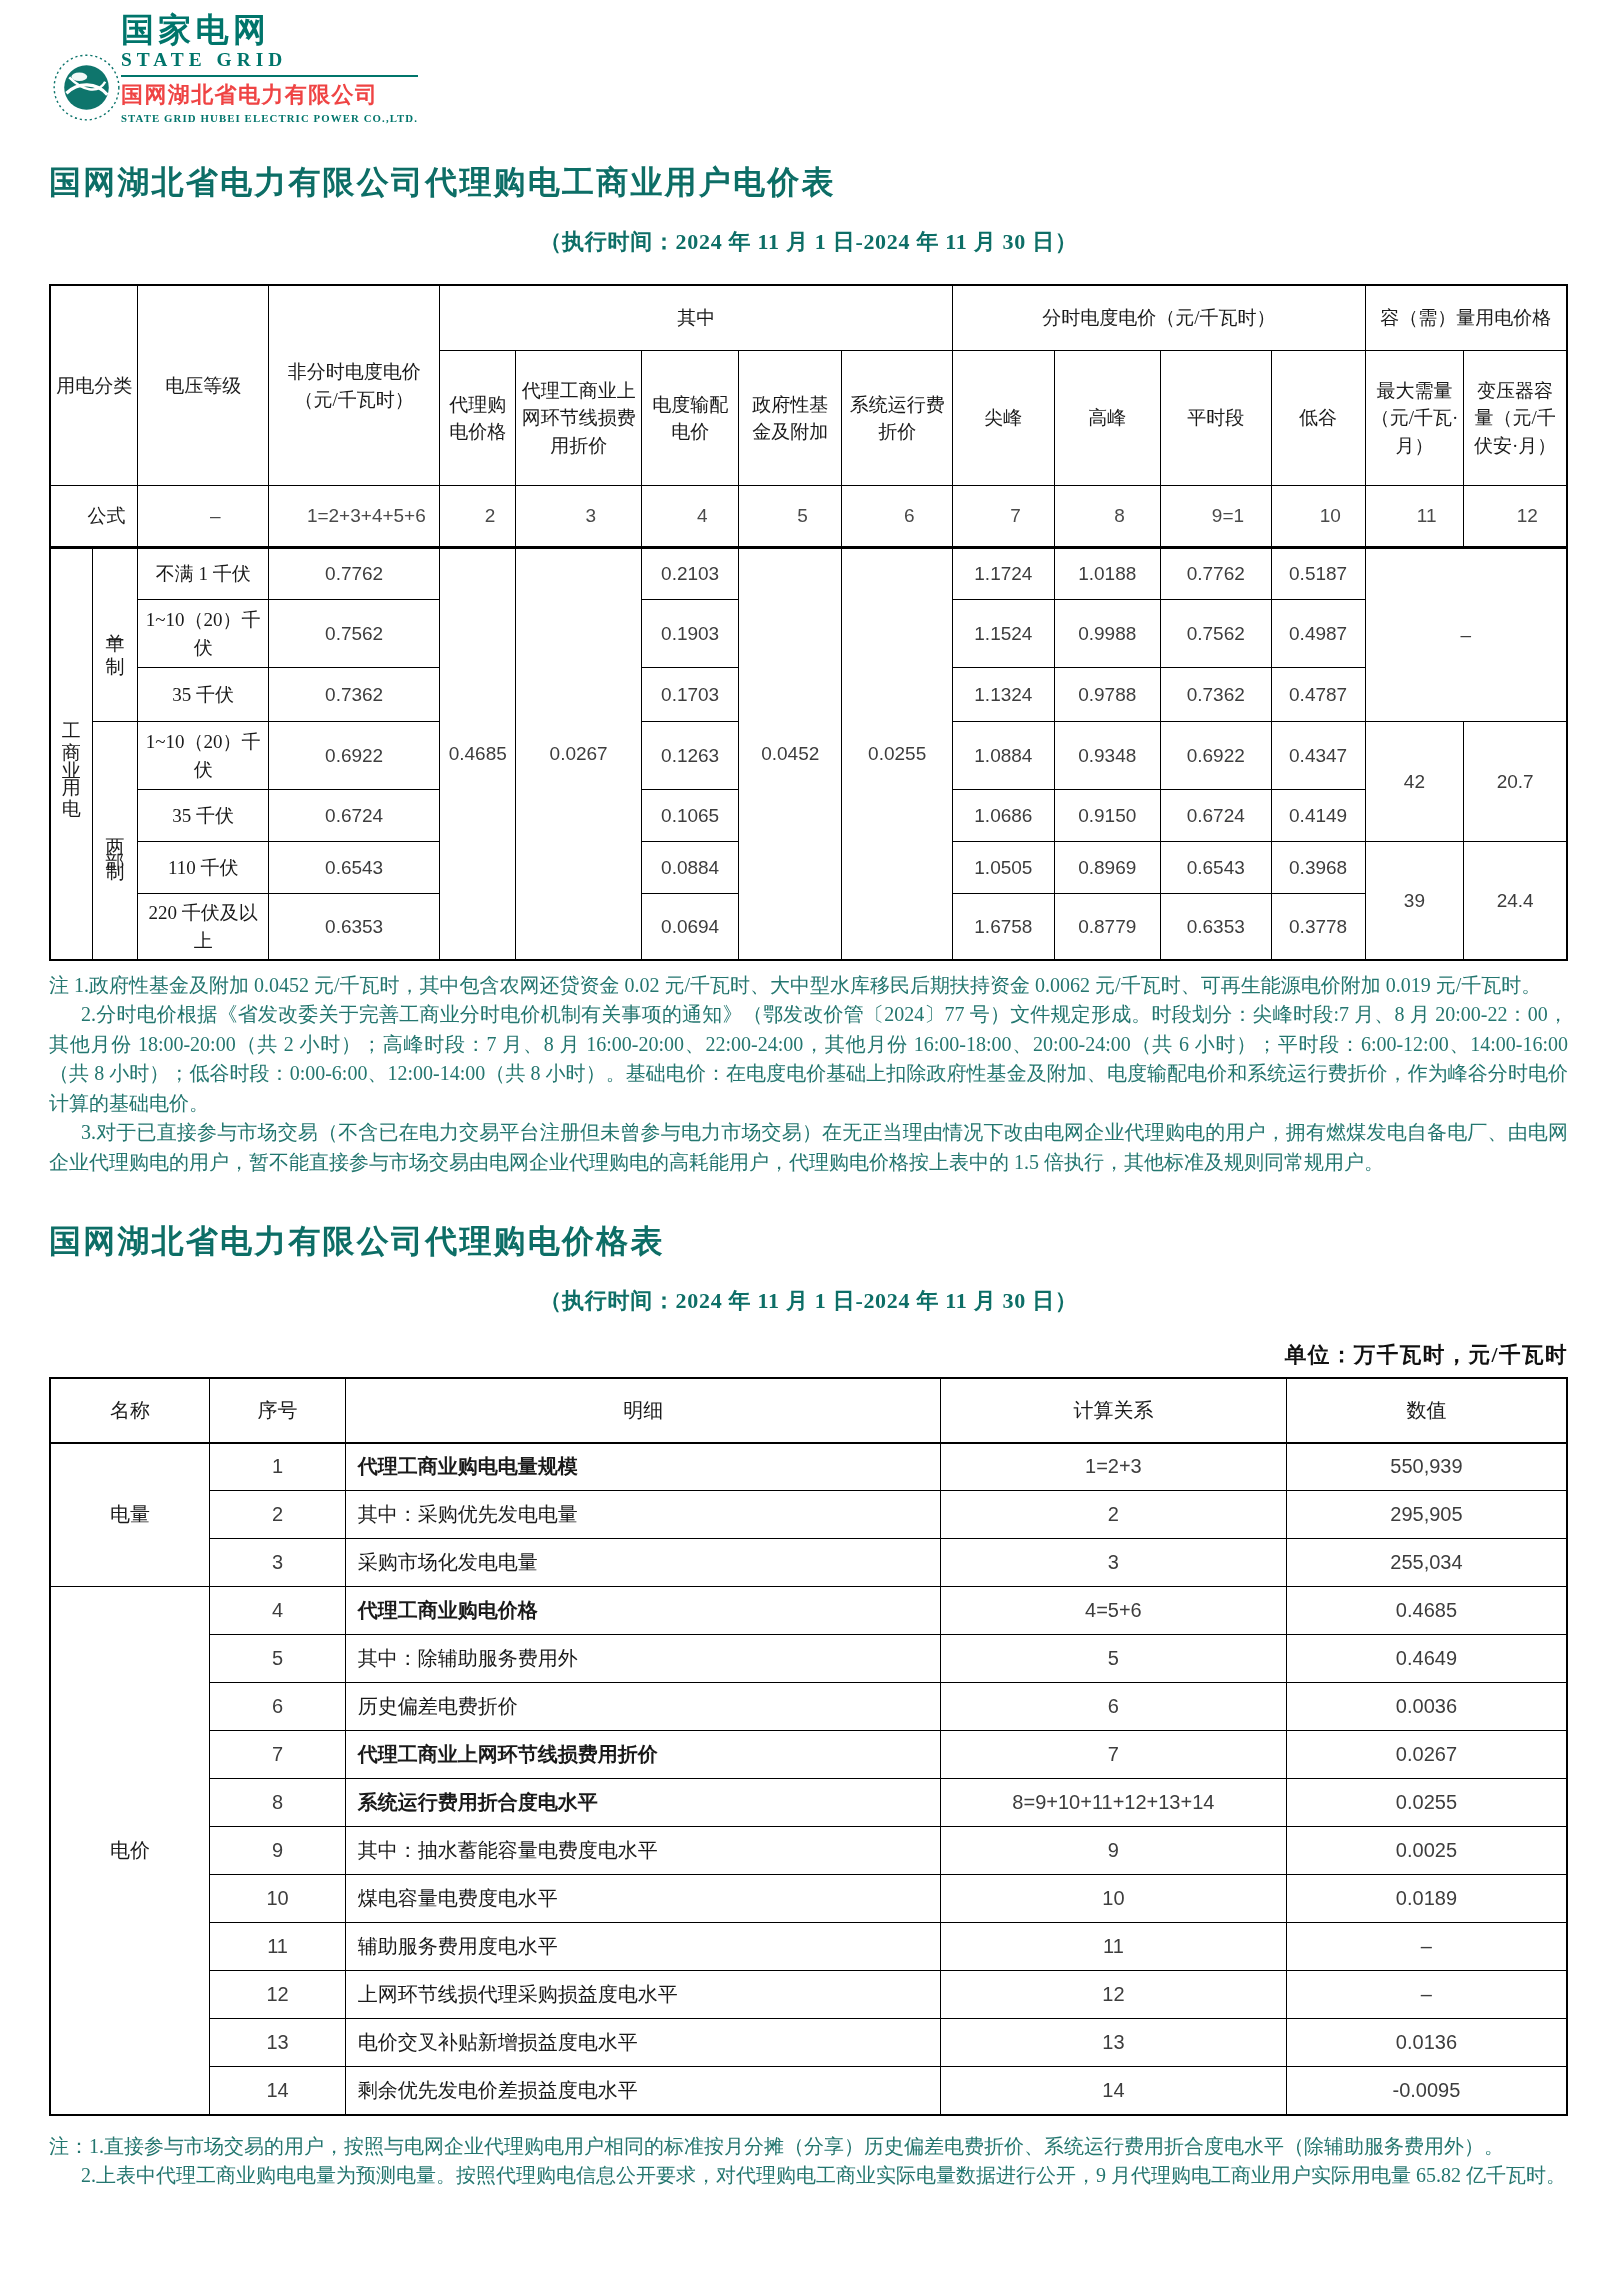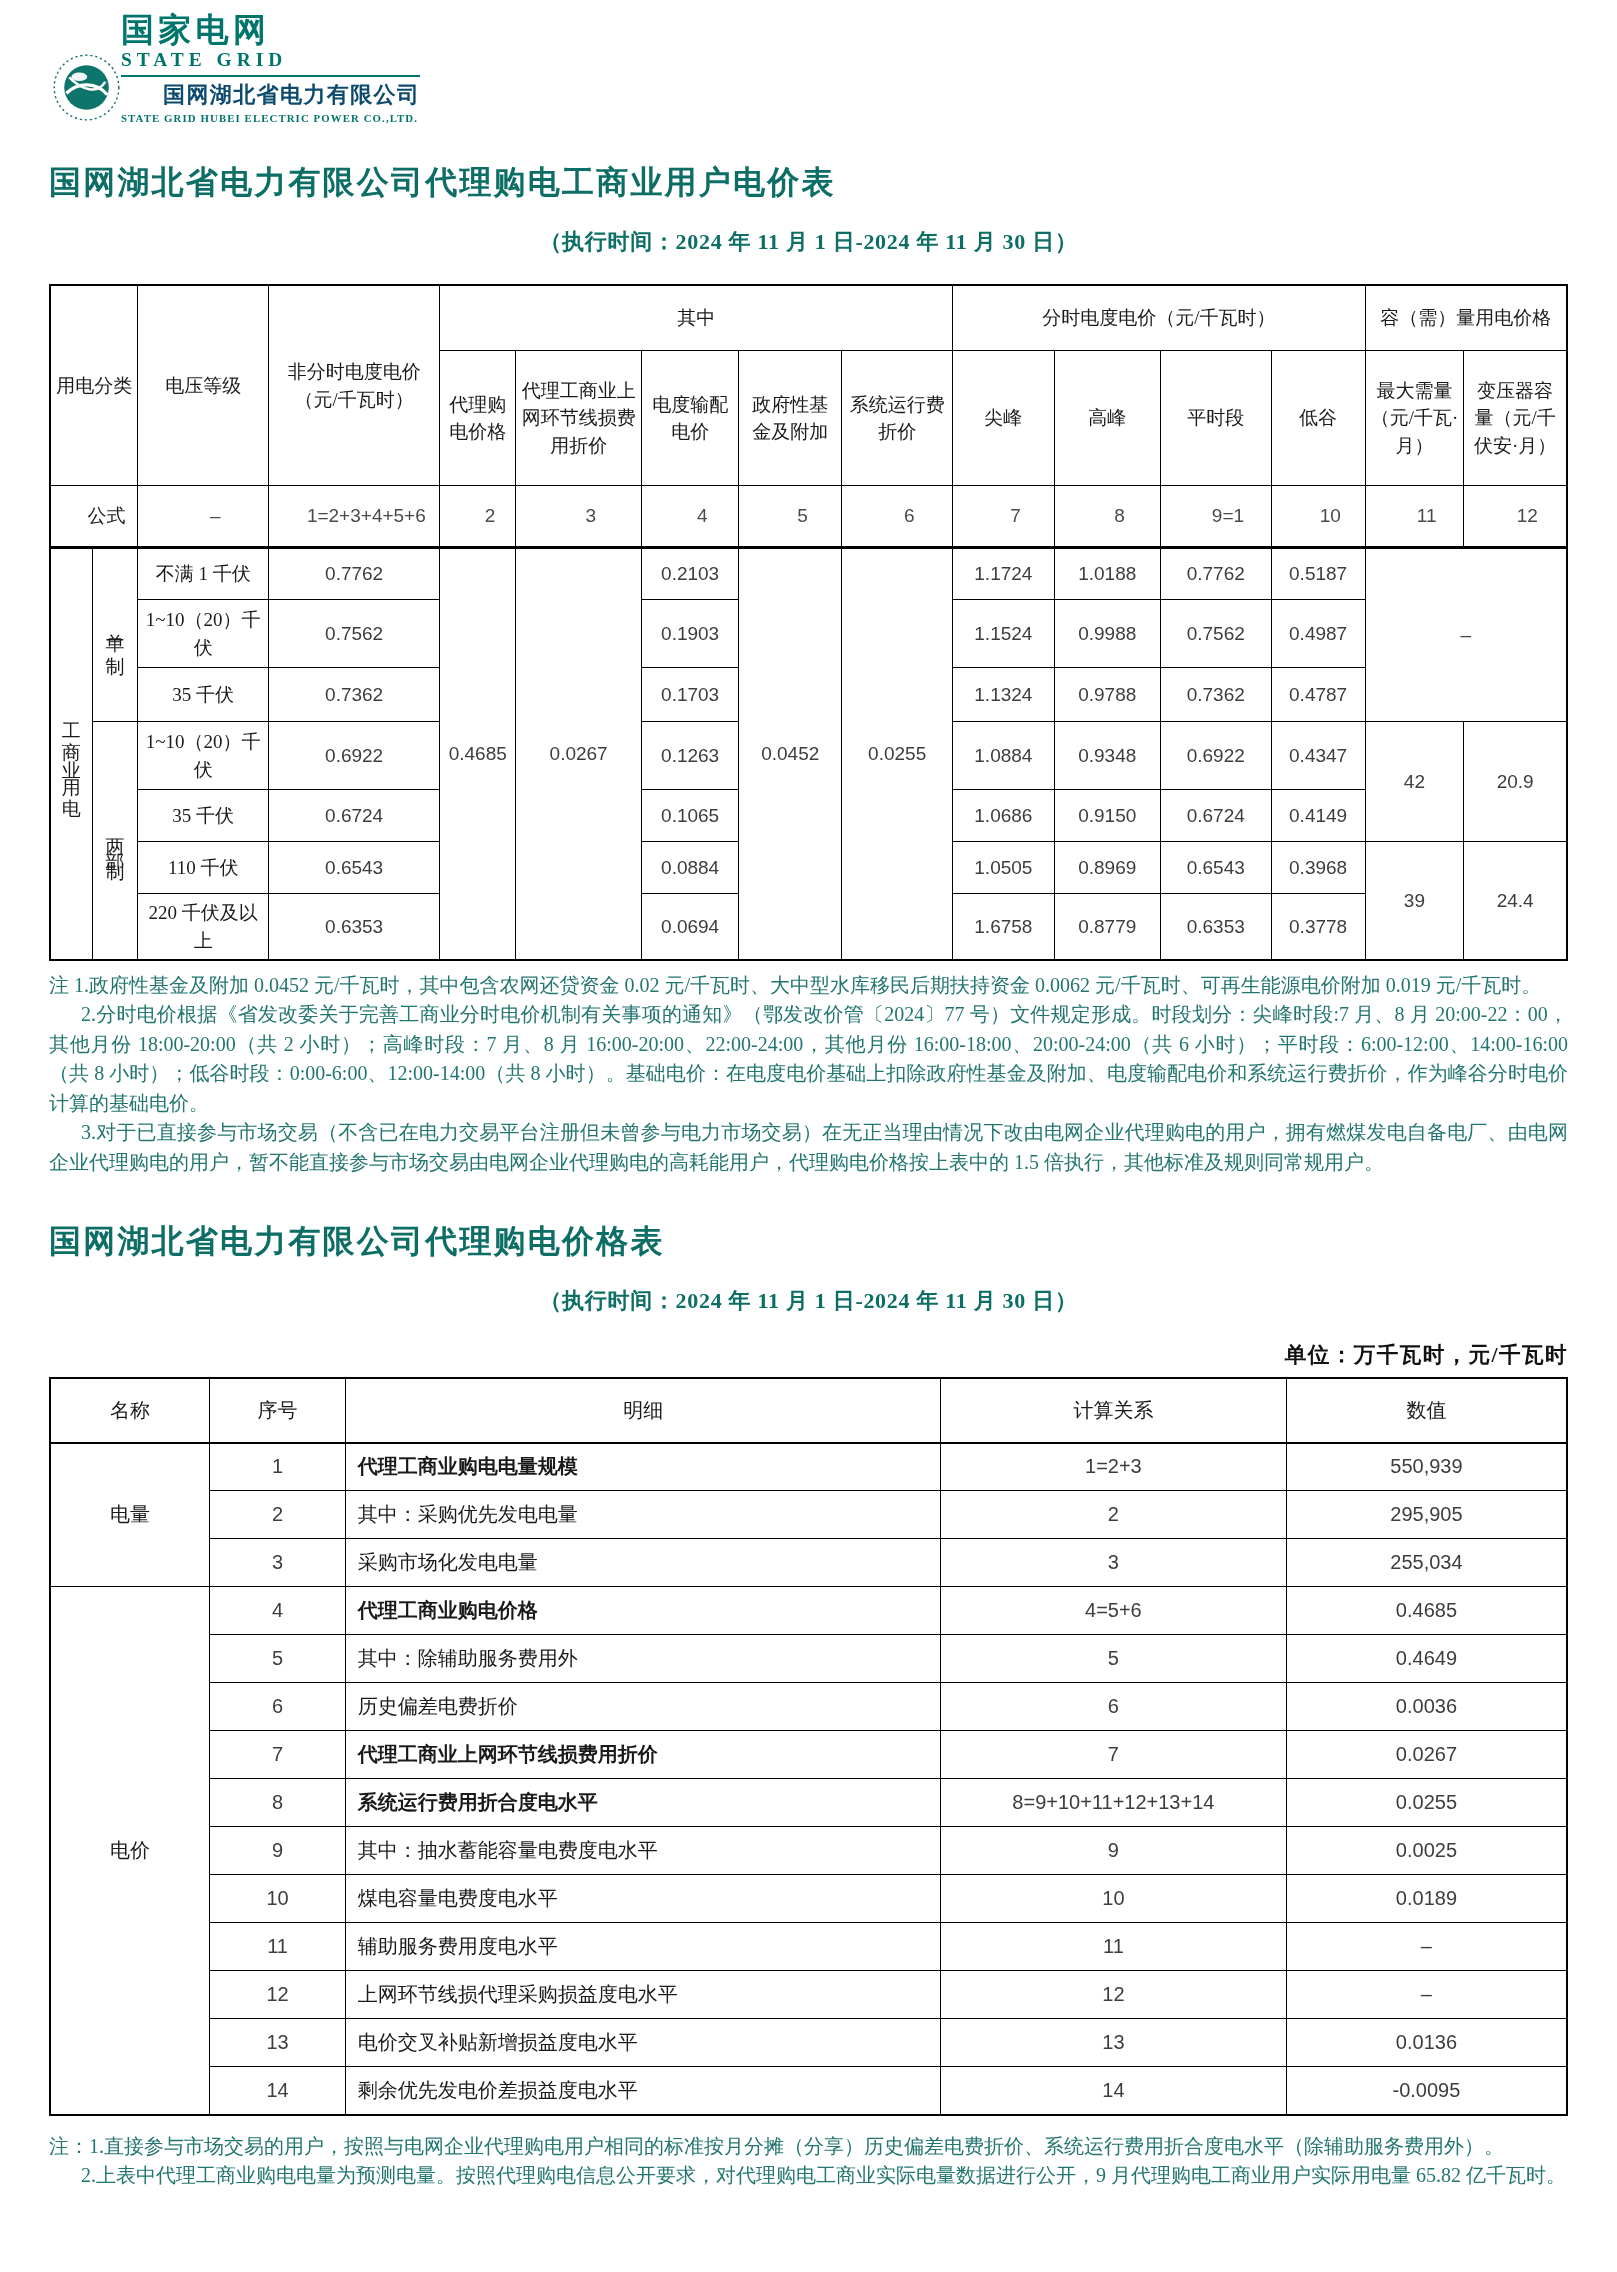"国网湖北省电力有限公司" .company-cn { color: #0c4a6e -> #ef4444; margin-left: 42px -> none }
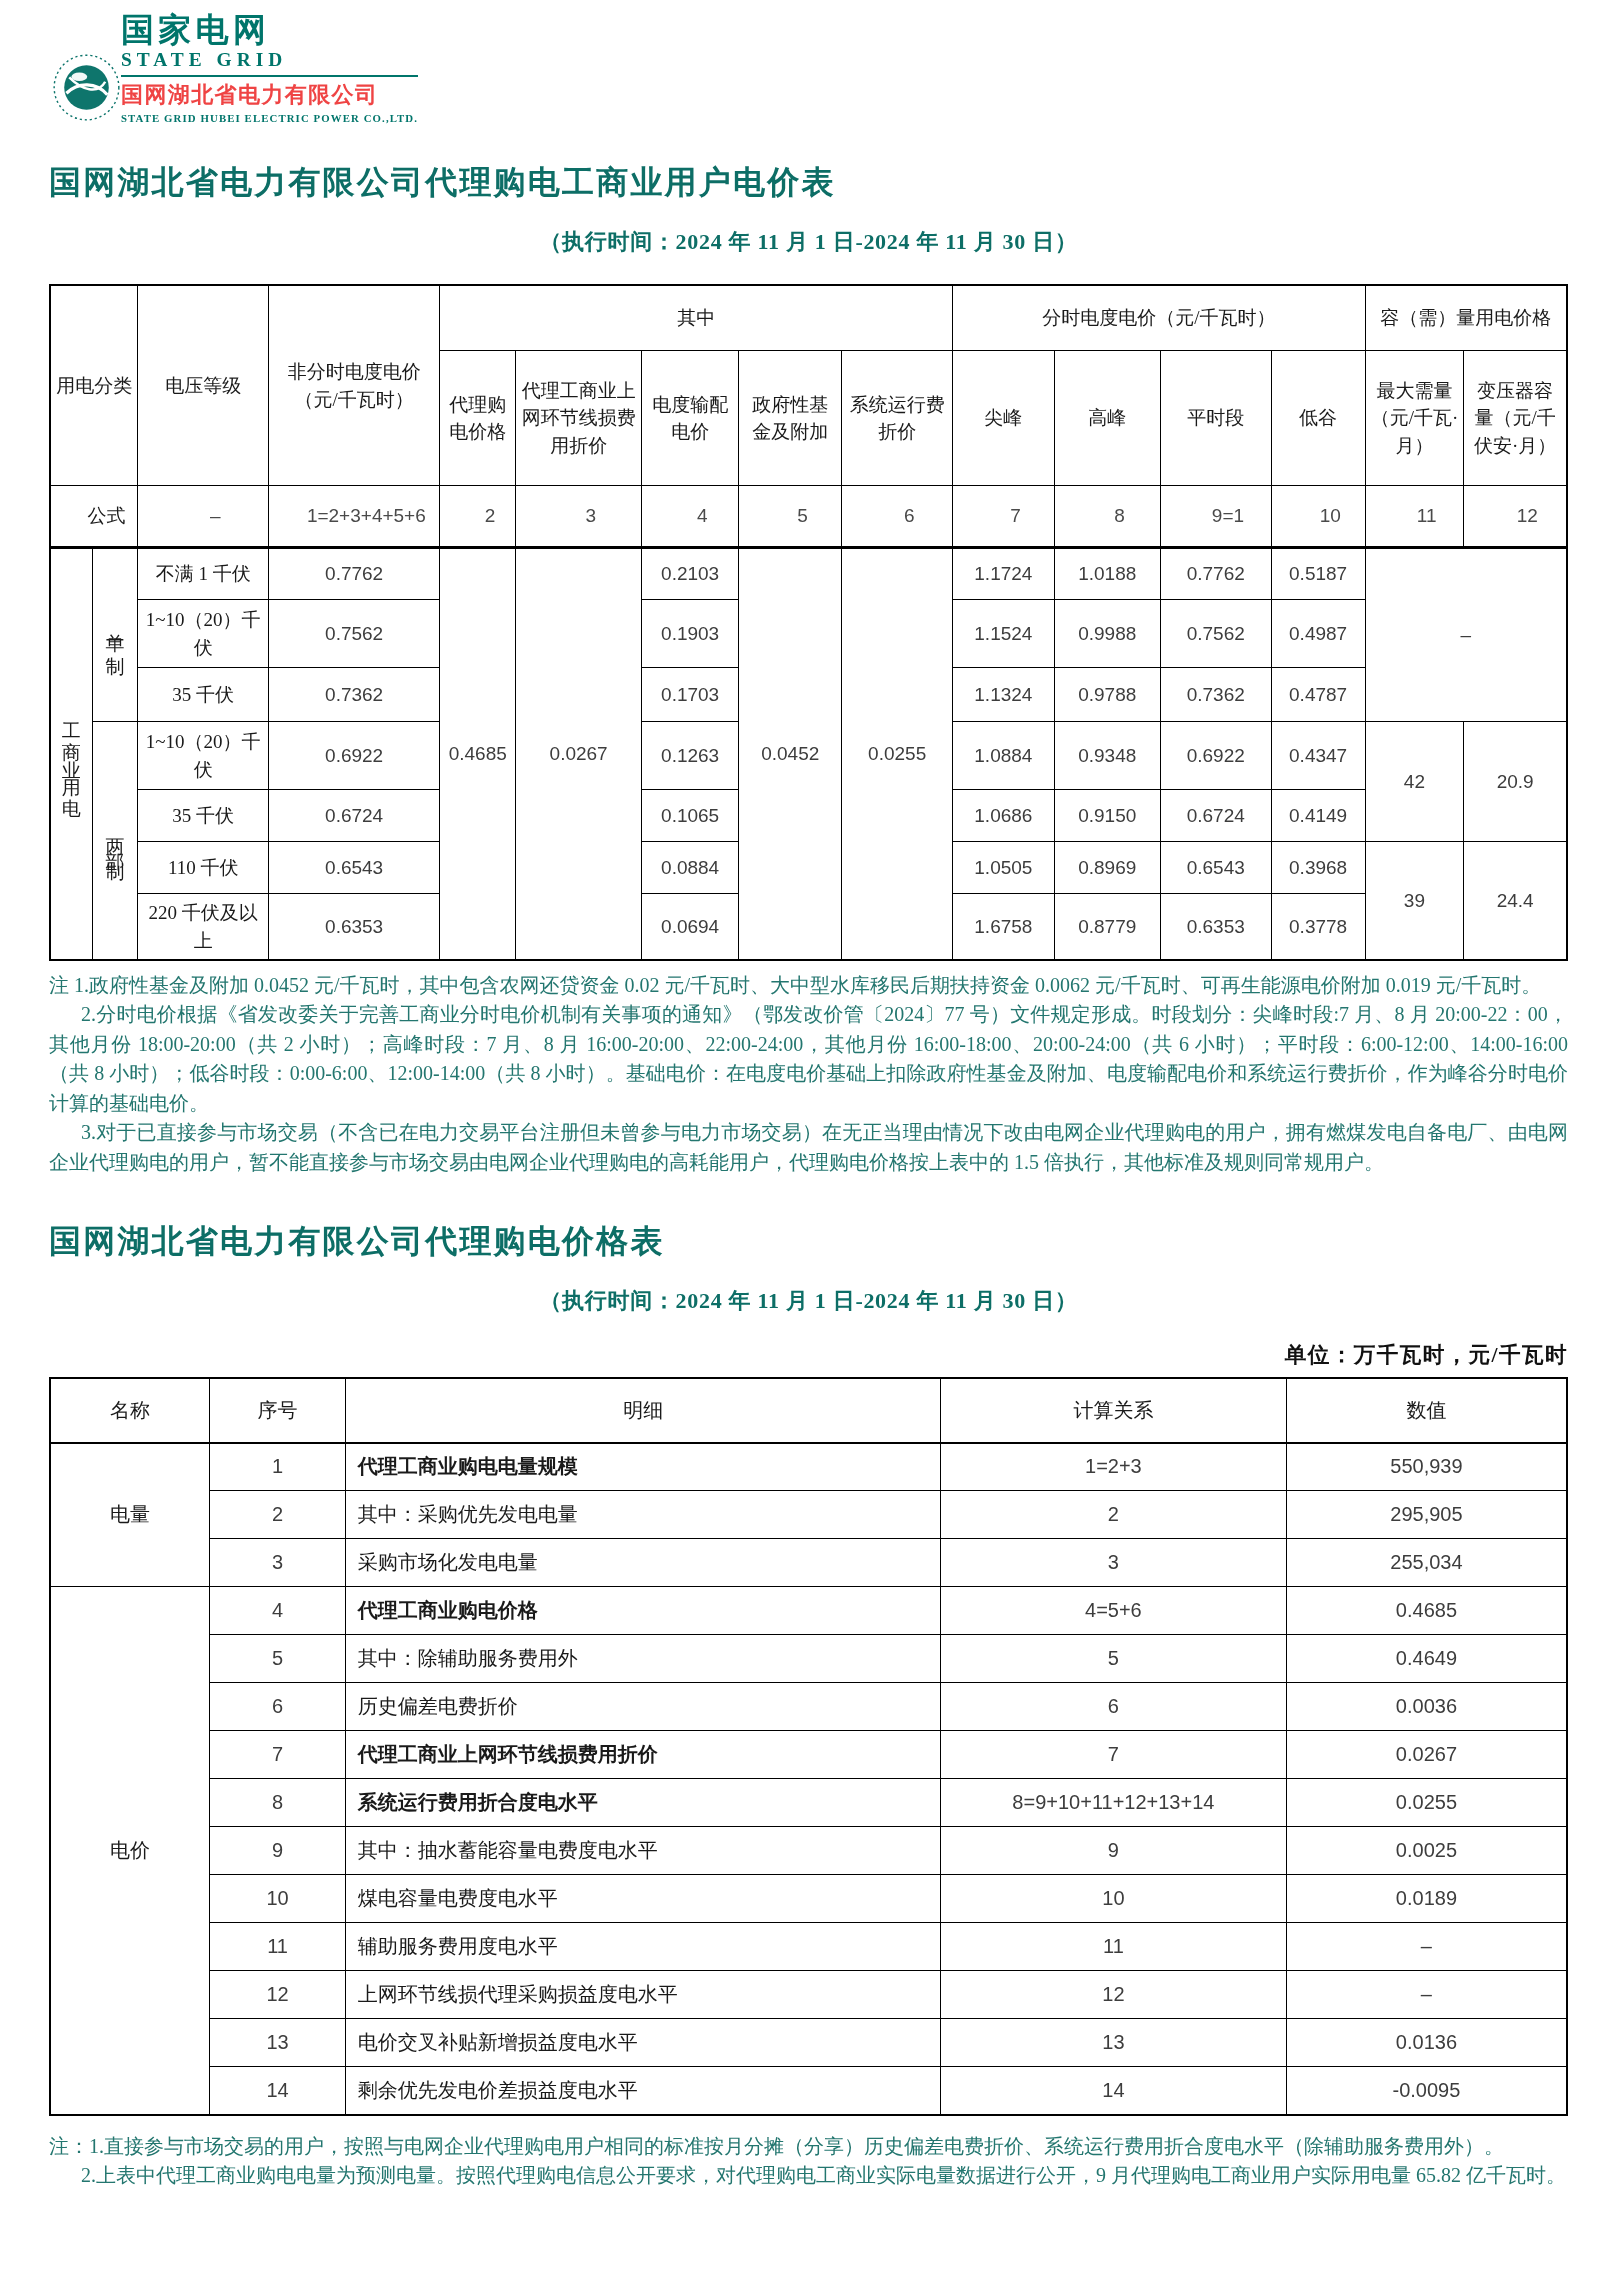"20.9" td.num { text: 20.9 -> 20.7 }
